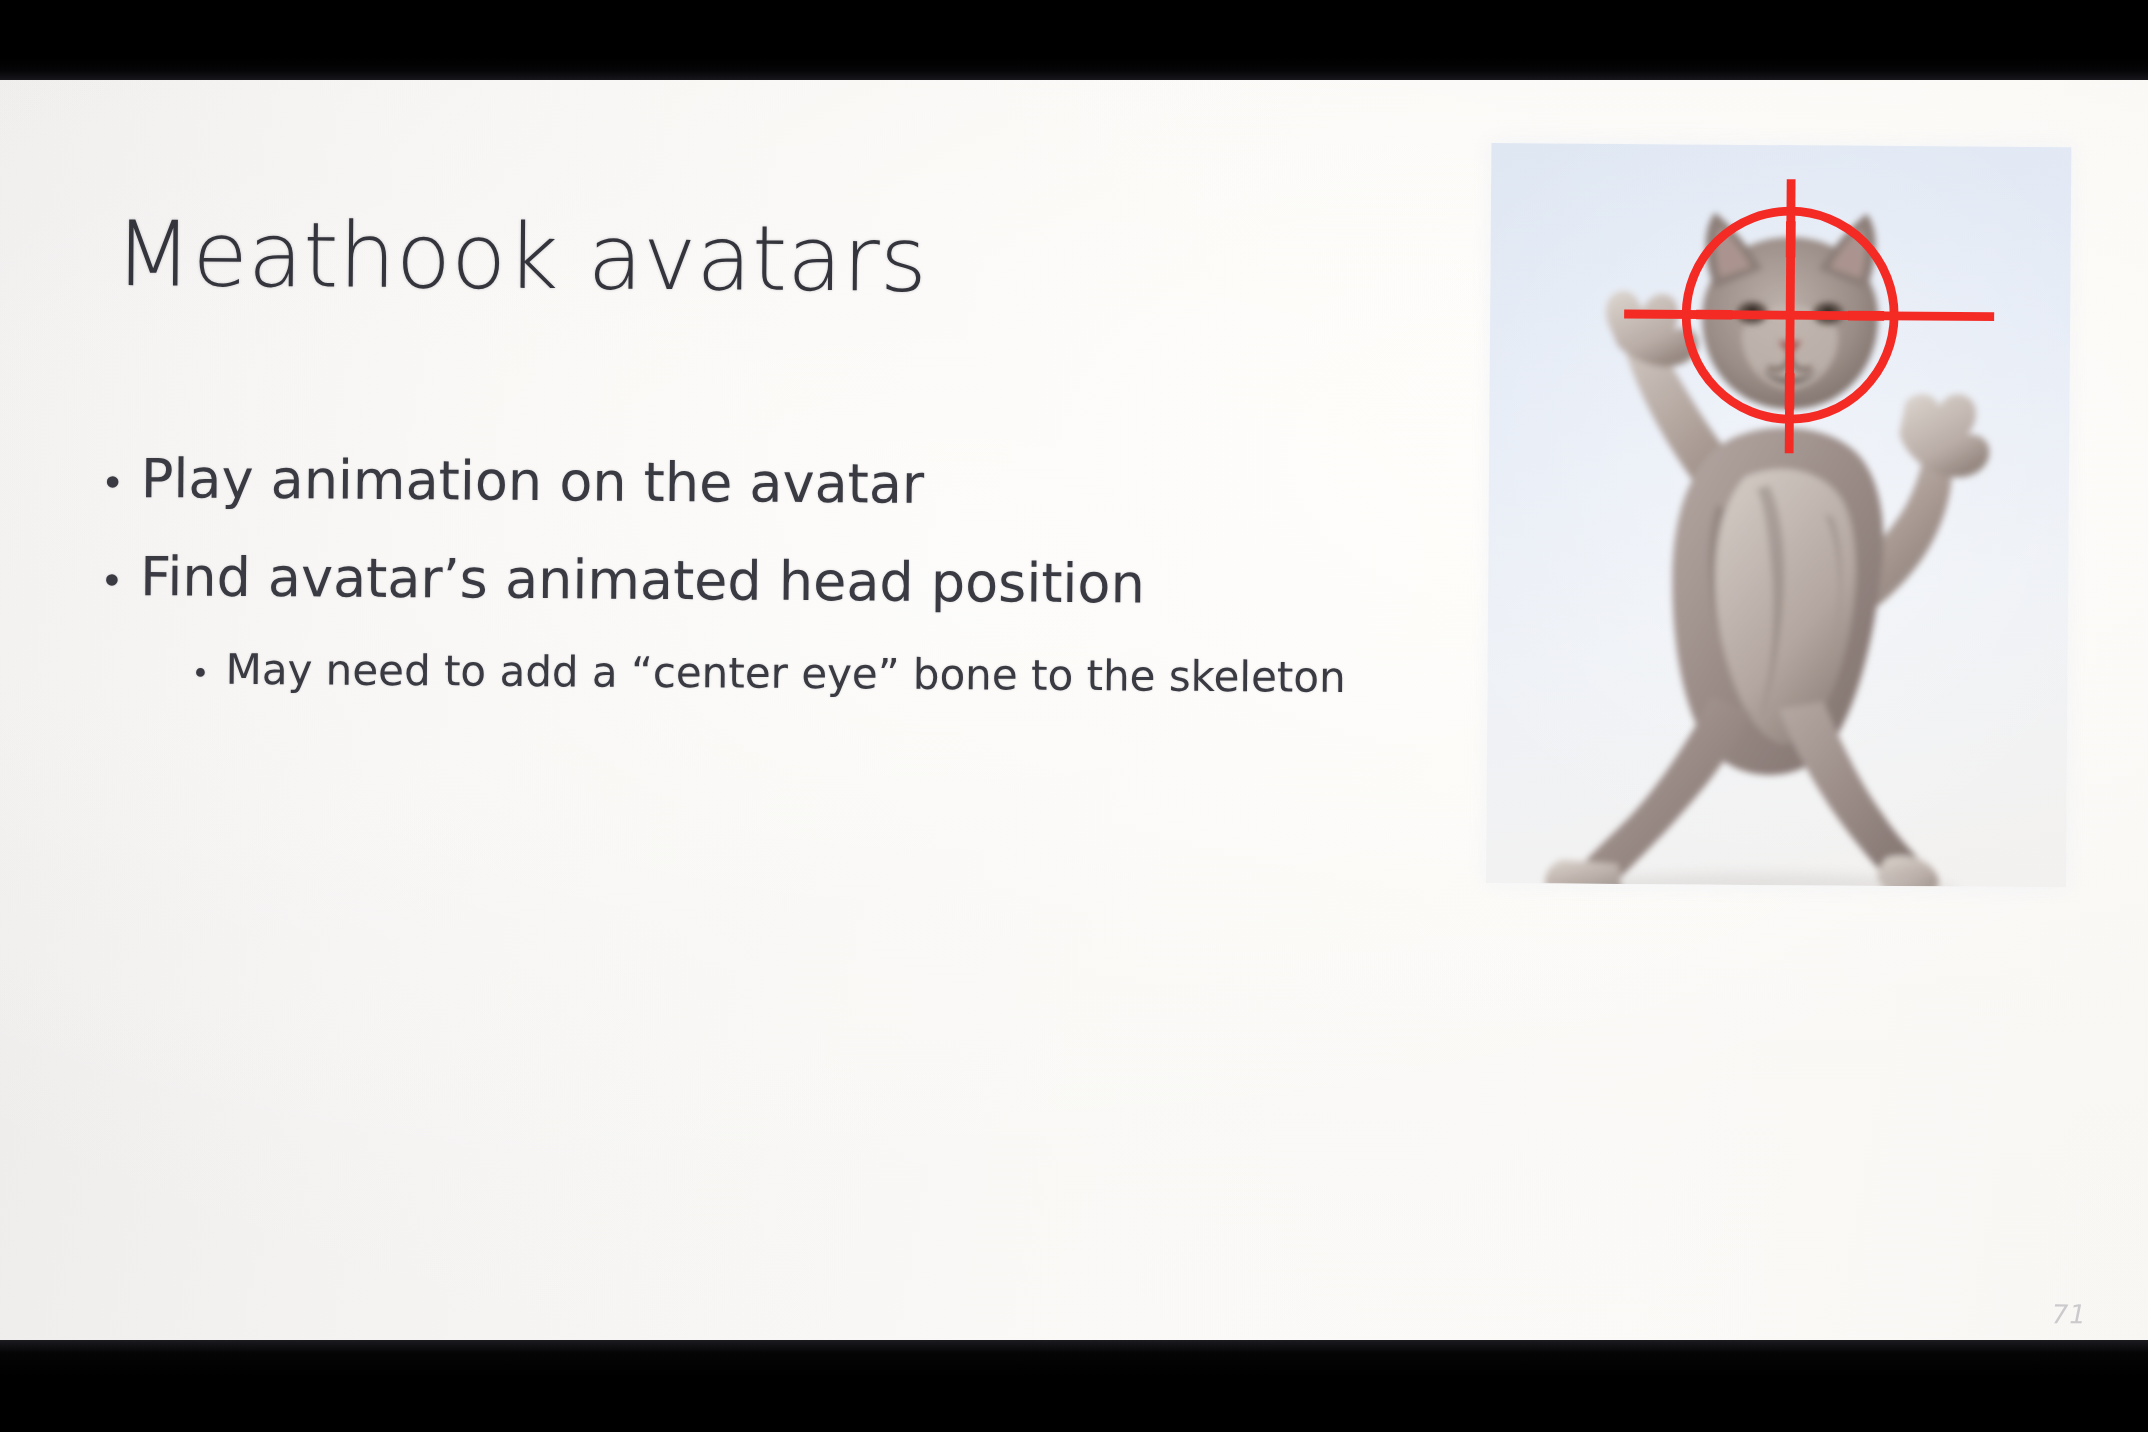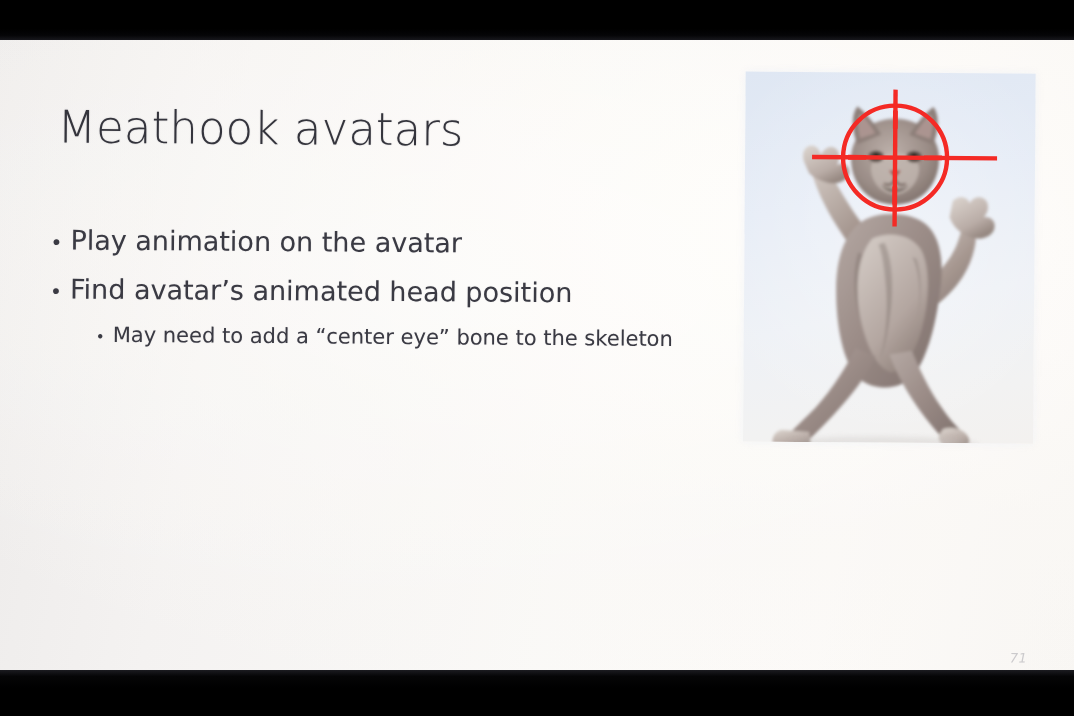"71" .slide-number { right: 48px -> 32px }
